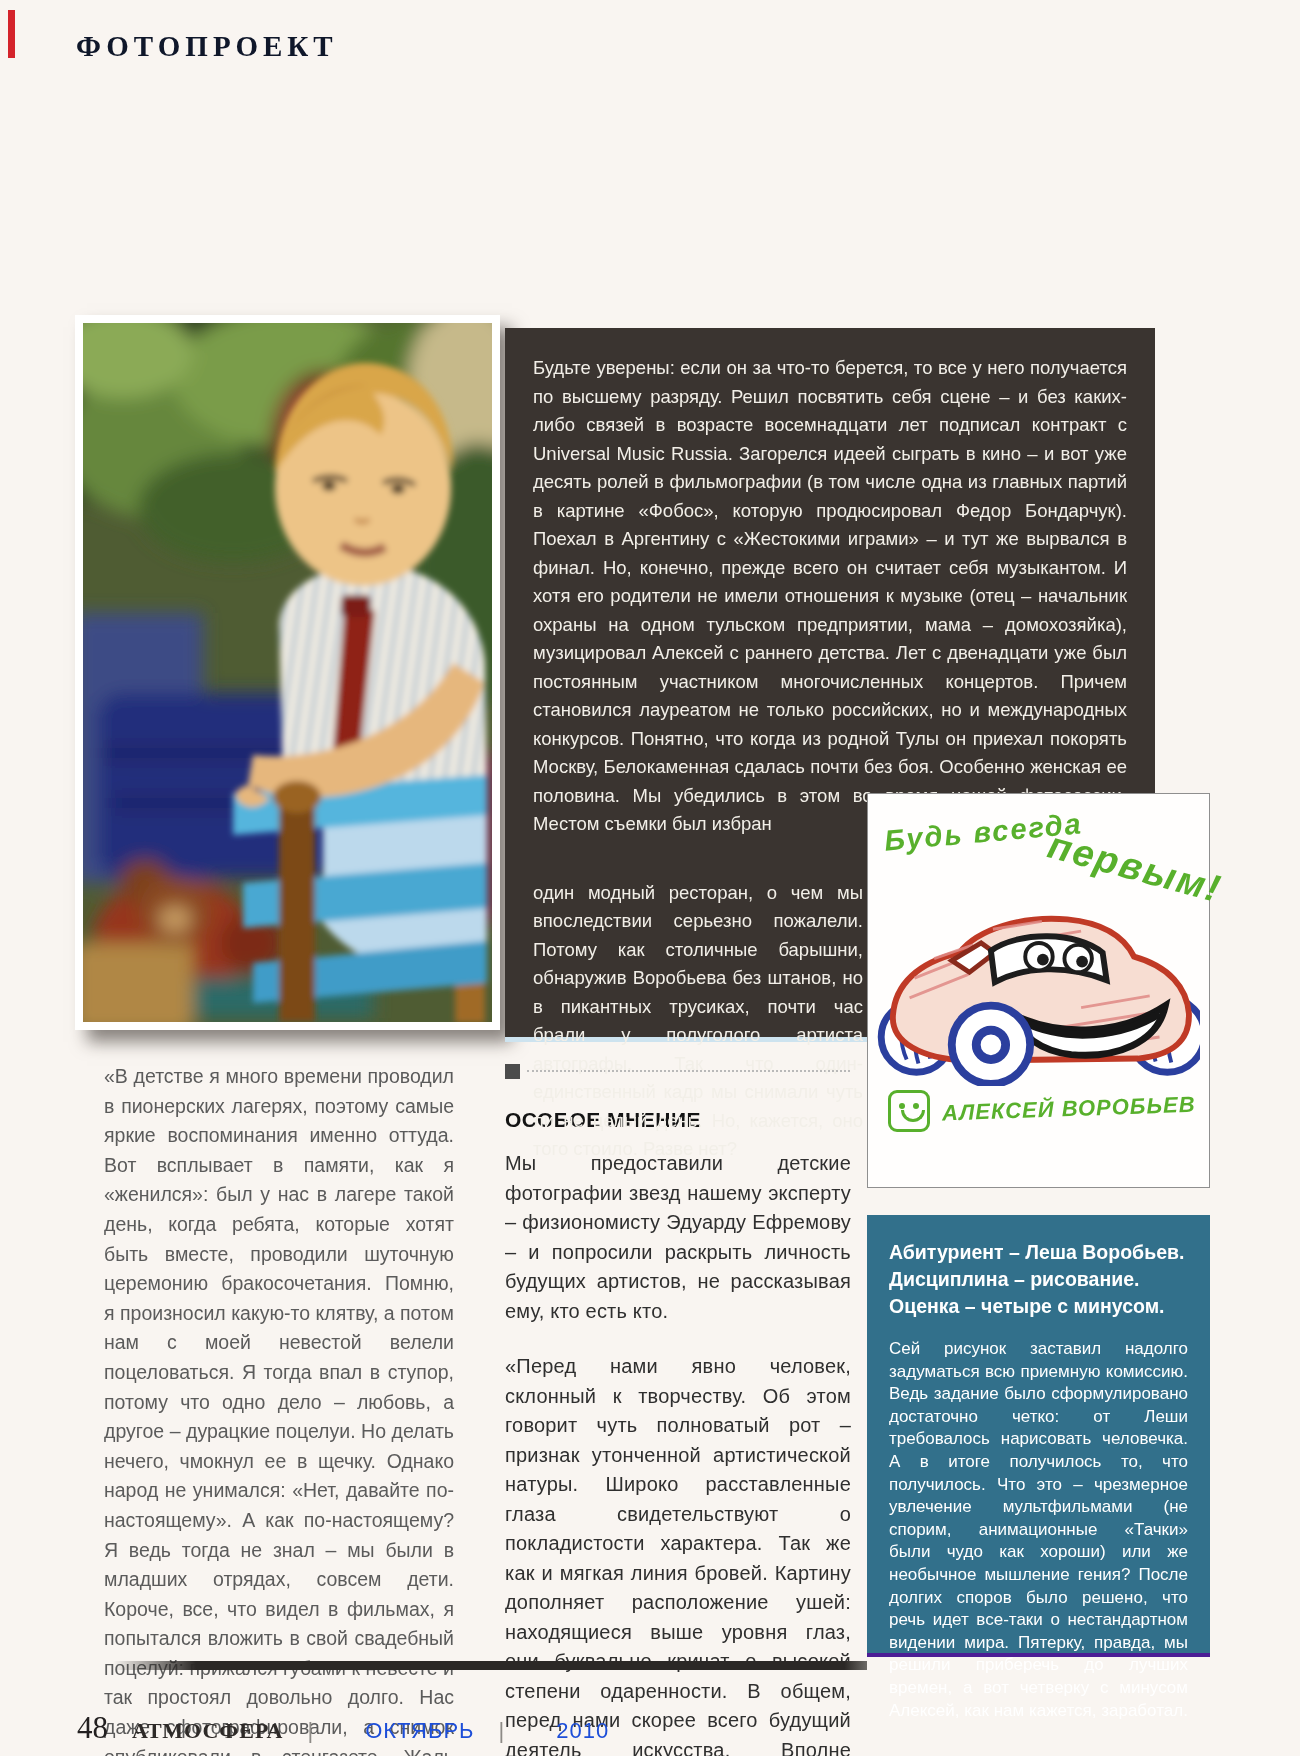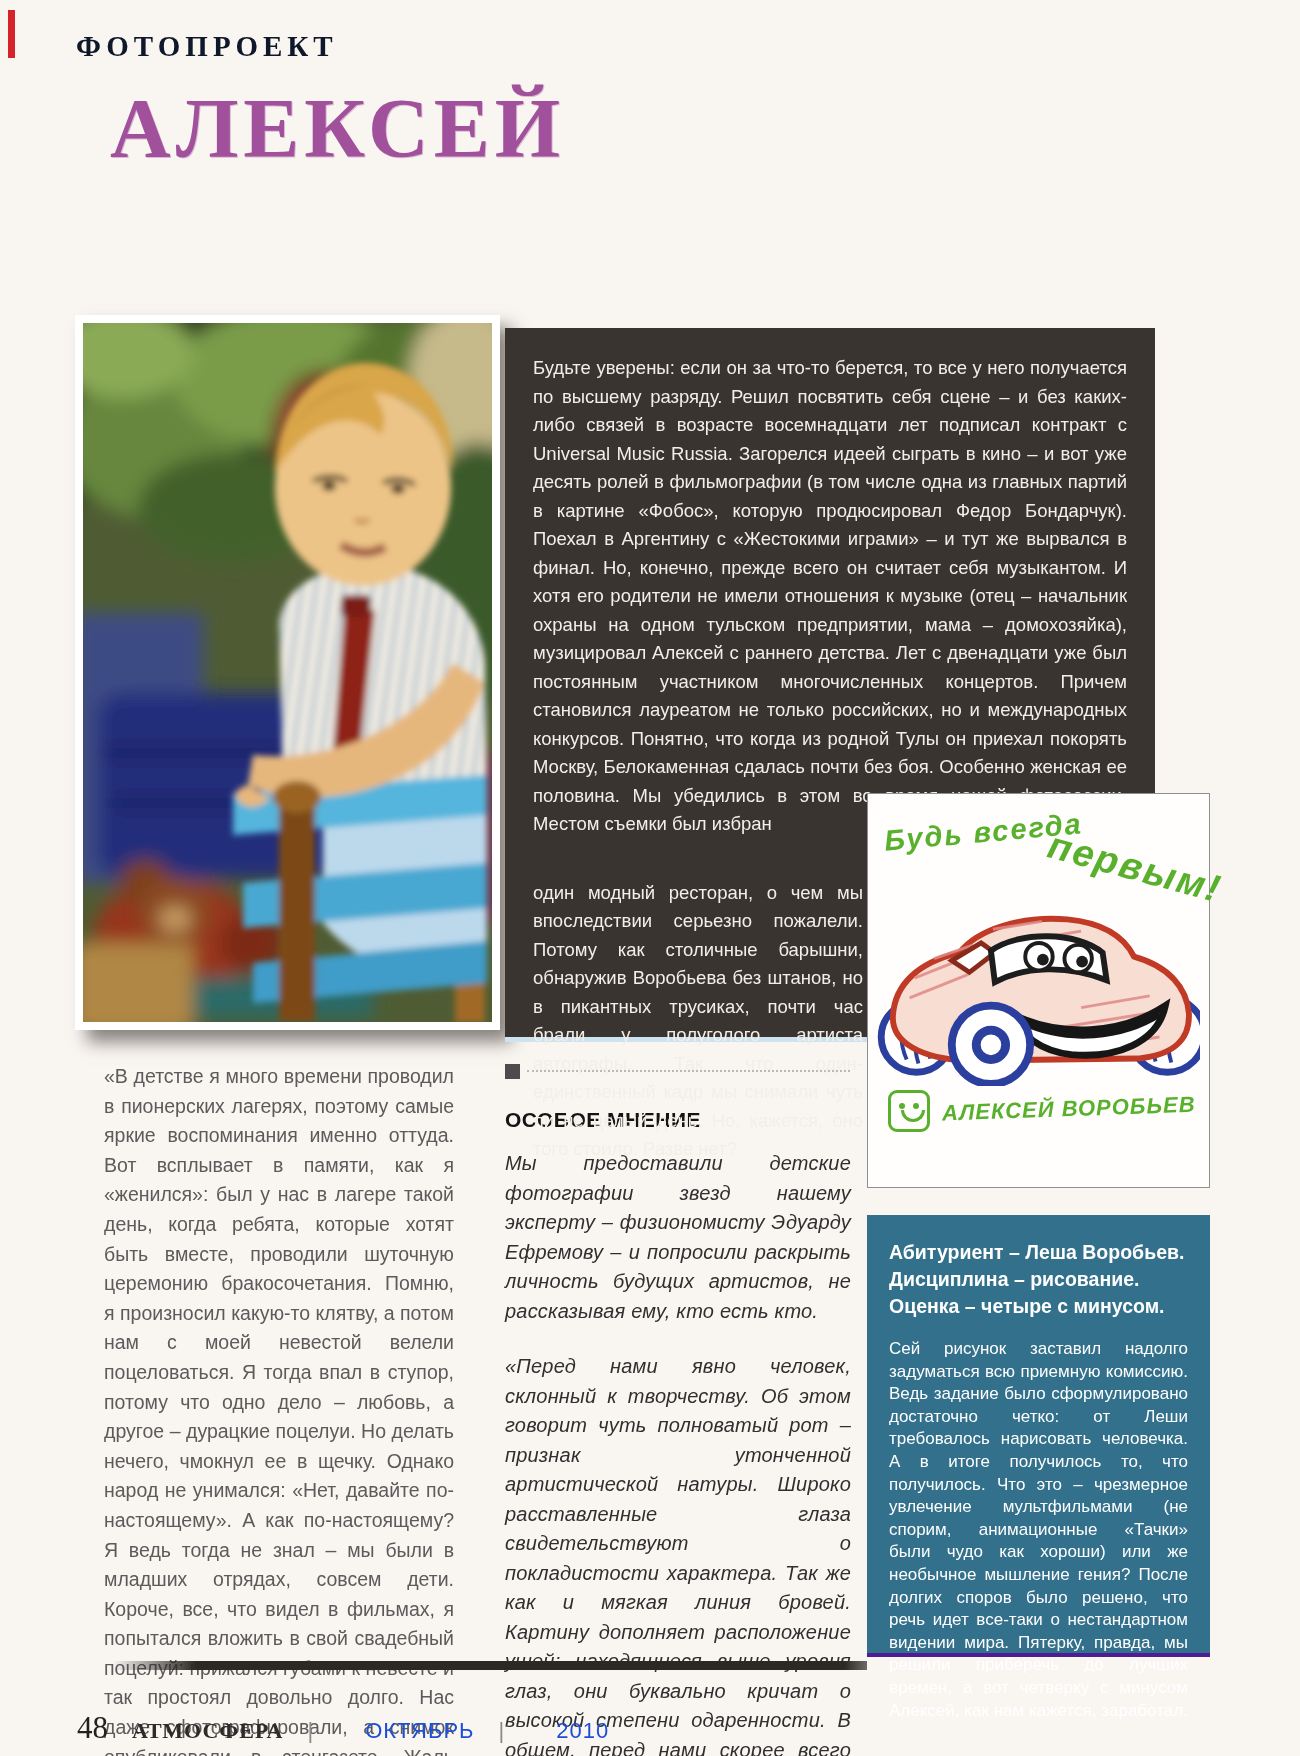"АЛЕКСЕЙ" span.t-line { html: <span>АЛЕКСЕЙ</span> -> none }
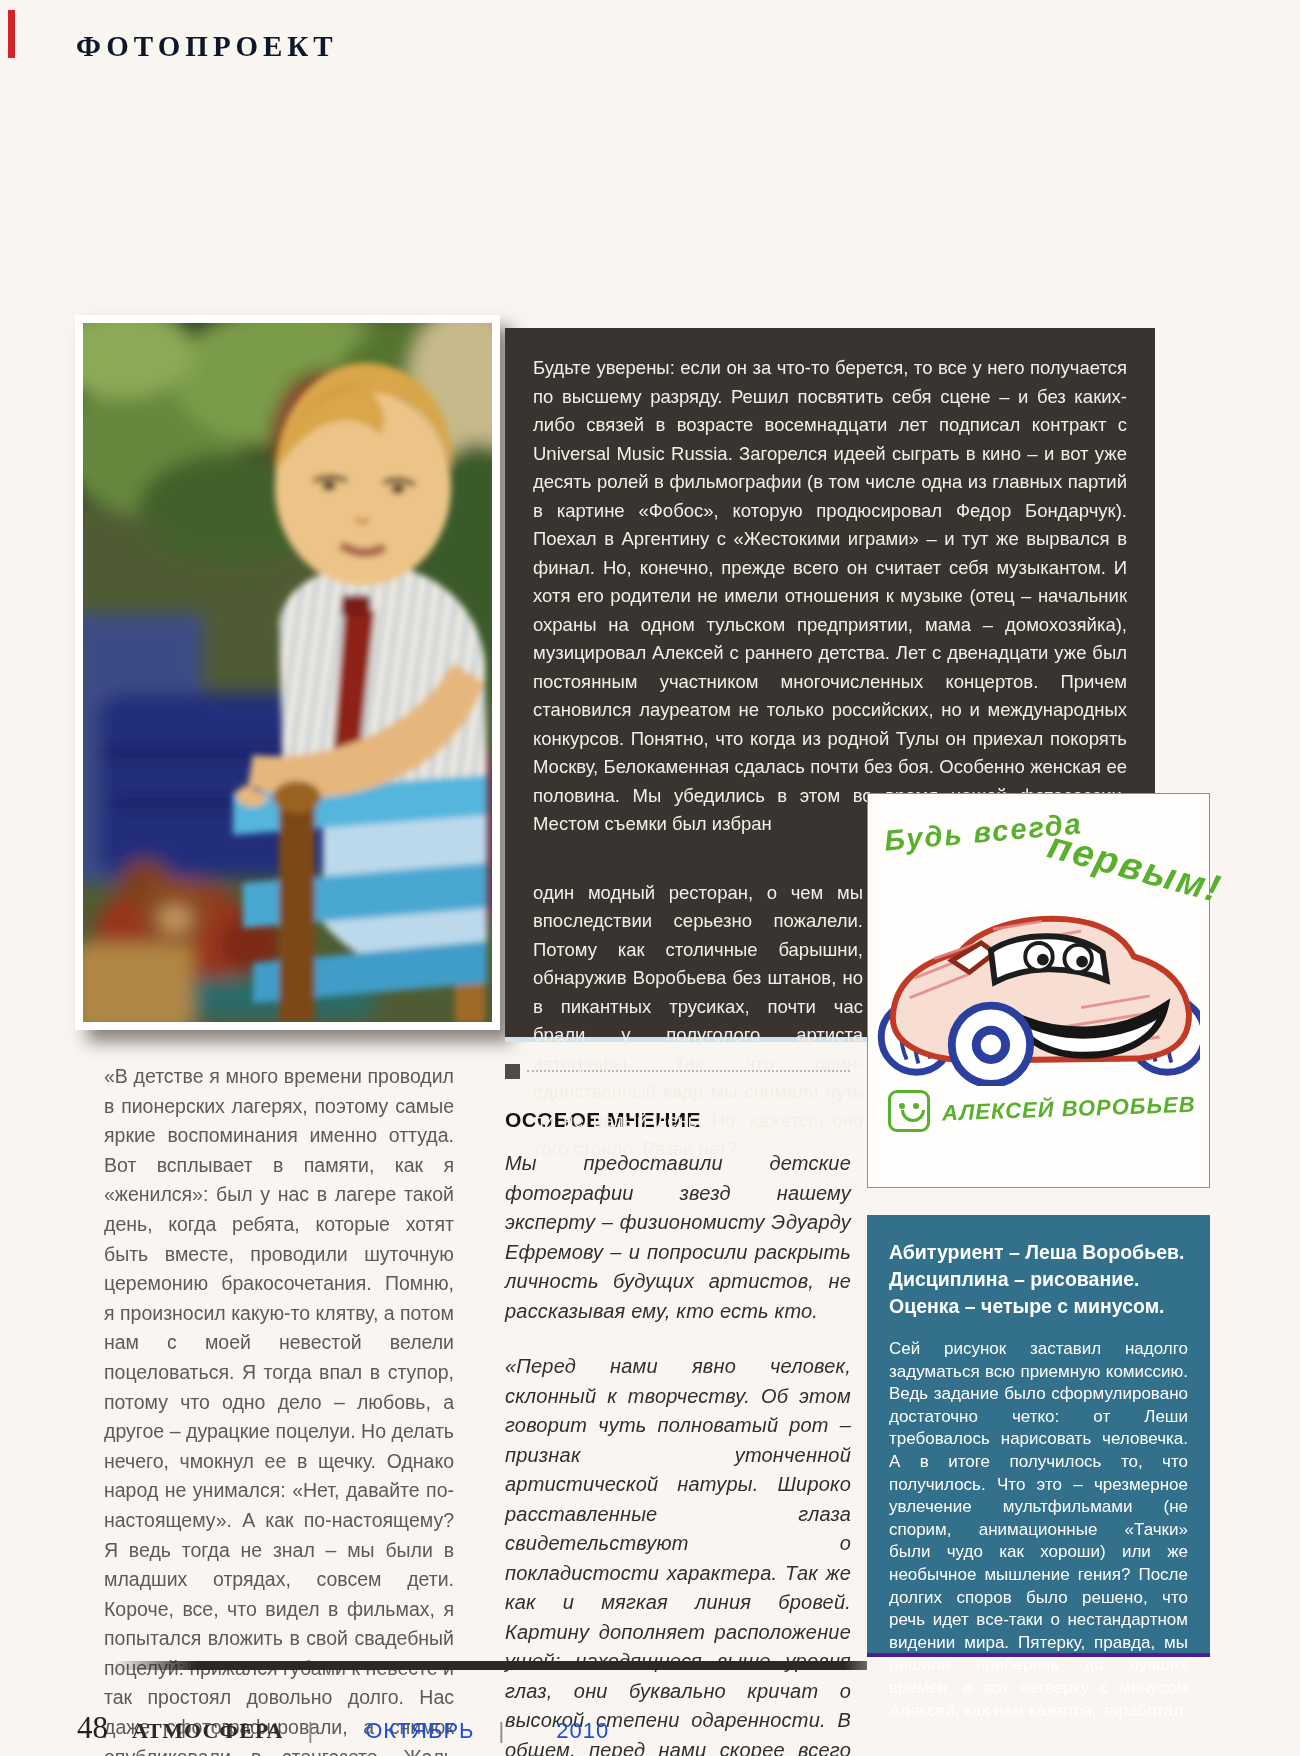"Мы предоставили детские фотографии звезд" .opinion p { font-style: italic -> none }
